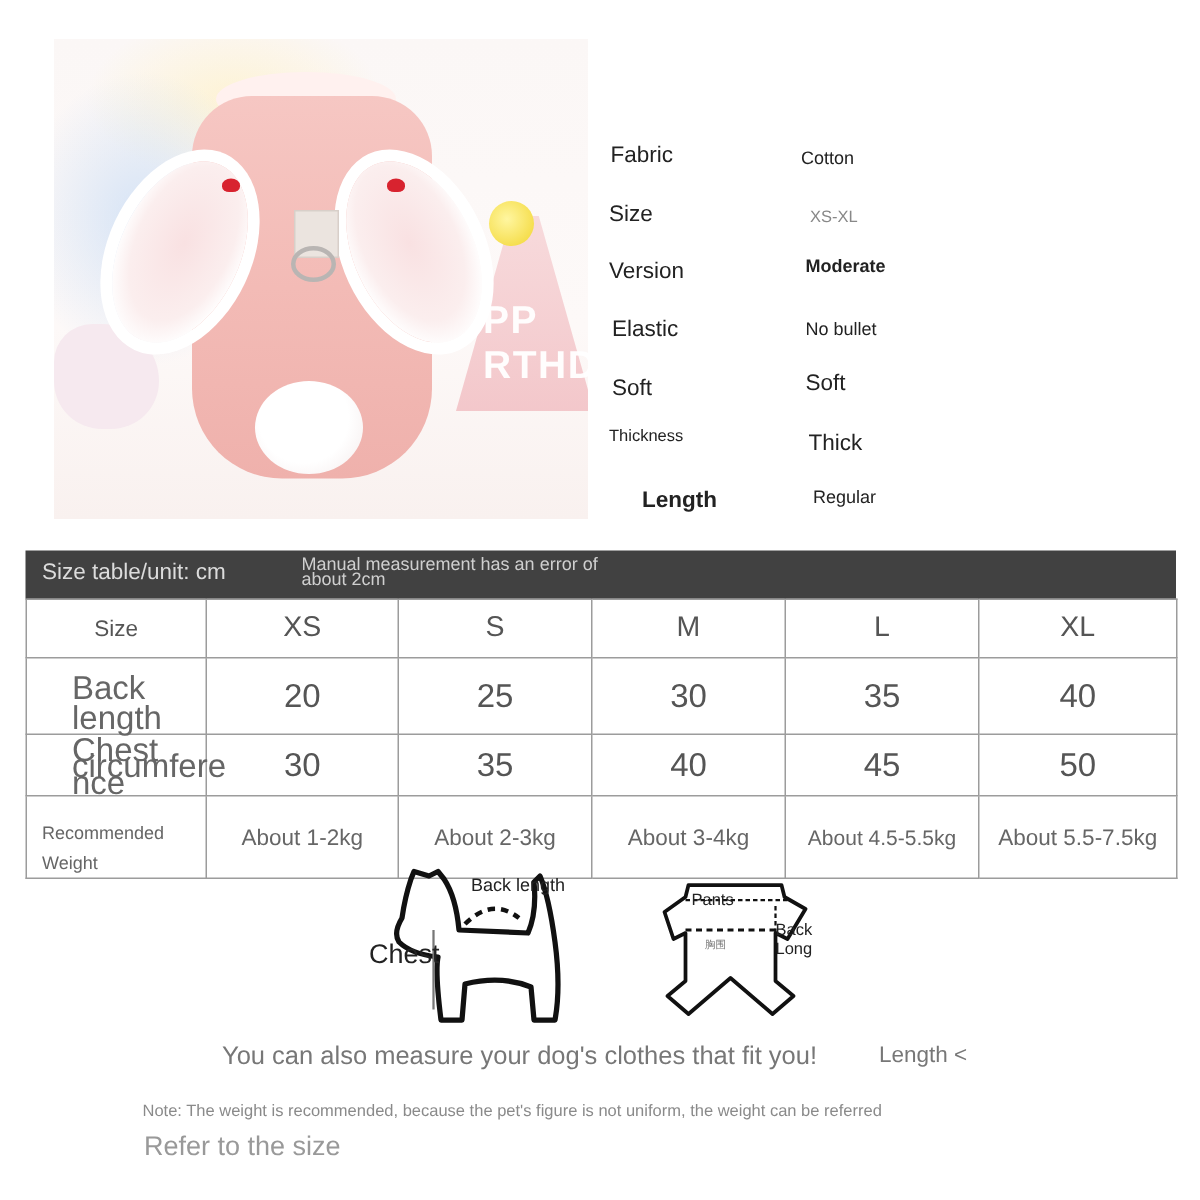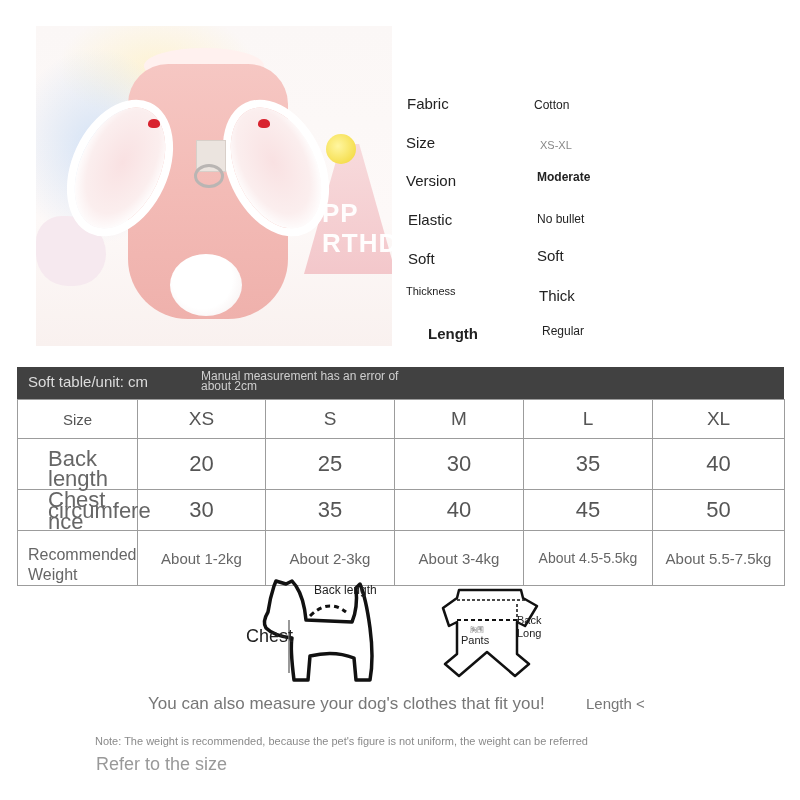"Soft table/unit: cm" span.title { text: Soft -> Size }
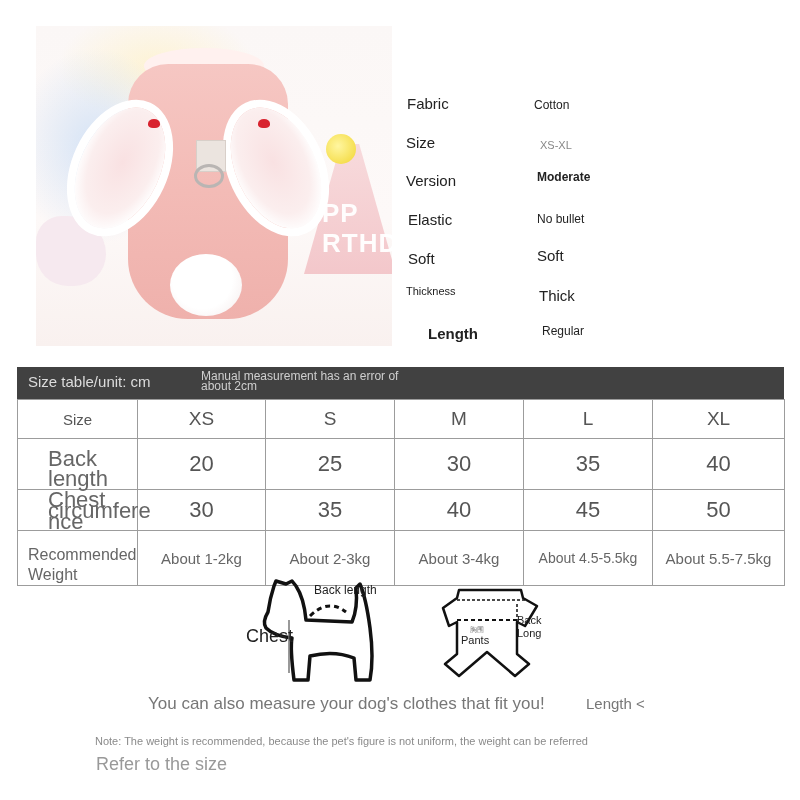"Recommended Weight" td.rowhead.w { font-size: 16px -> 12px }
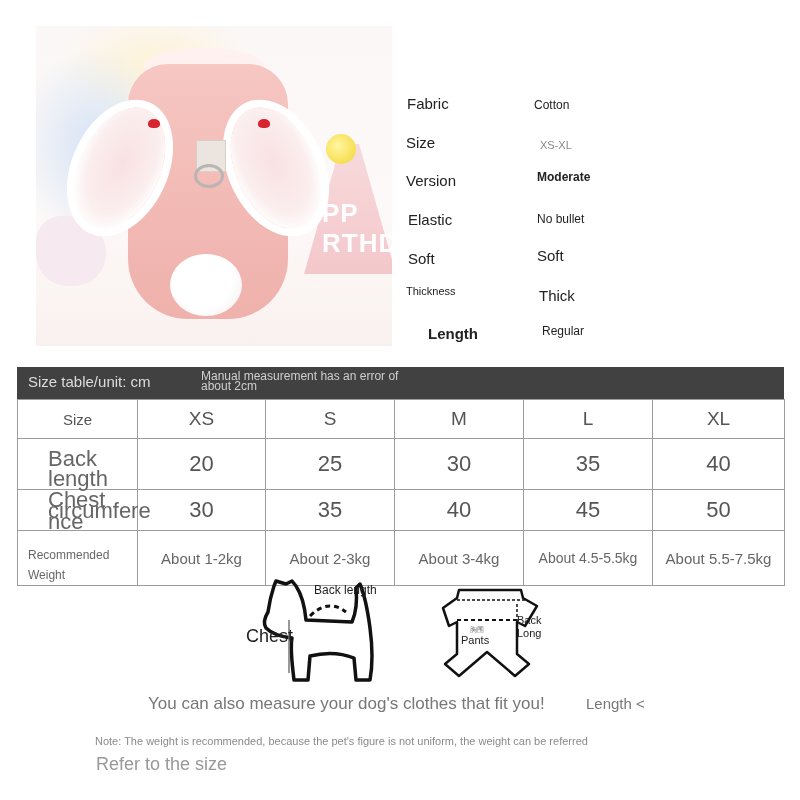"Pants" span.diag-text { margin-top: 40px -> none }
